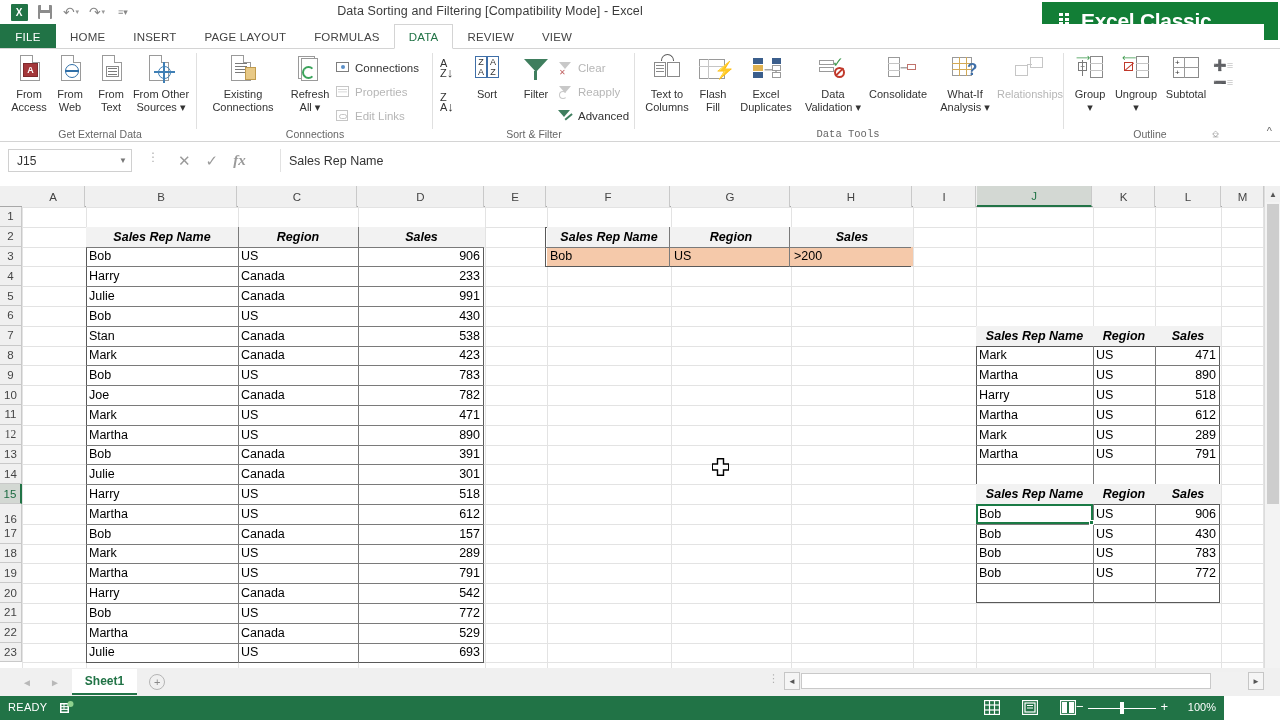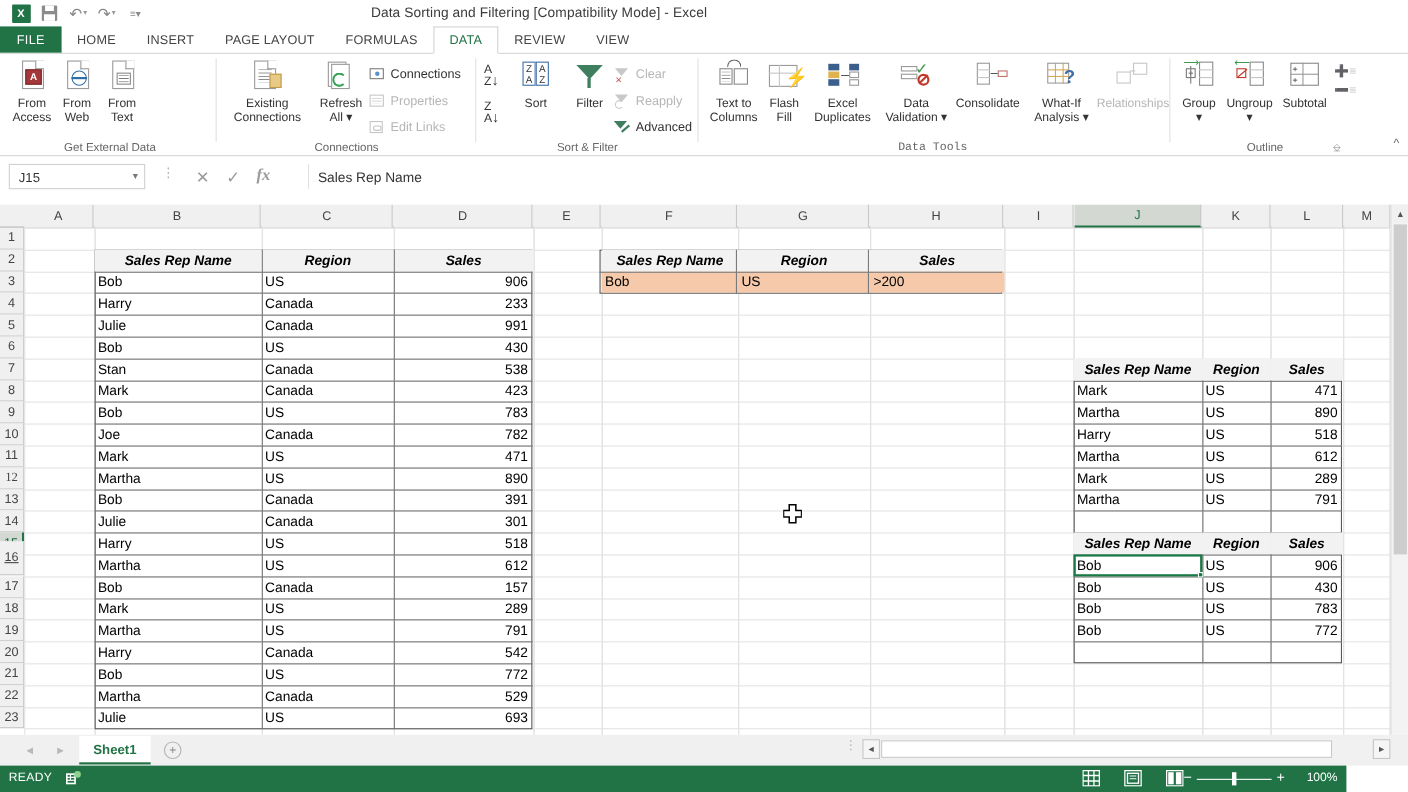"Excel Classic" div.classic-badge { html: none -> <div> <div> <i></i> <i></i> <i></i> <i></i> <i></i> <i></i> <i></i> <i></i> </div> <div>Excel Classic</div> </div> }
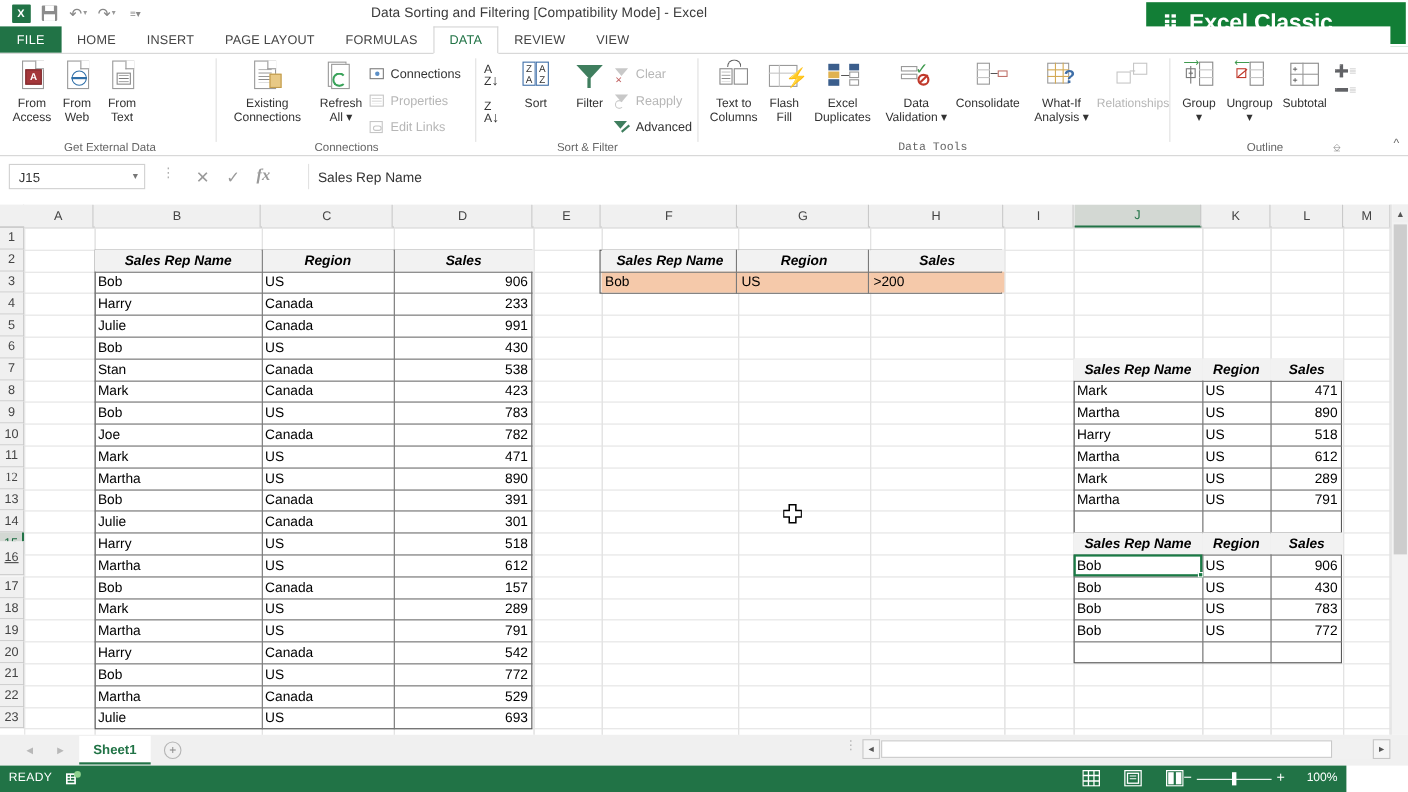"From Other" div.bigbtn { html: none -> <div> <div> <div></div> <div></div> <div></div> <div></div> </div> <div><span>From Other</span><br><span>Sources ▾</span></div> </div> }
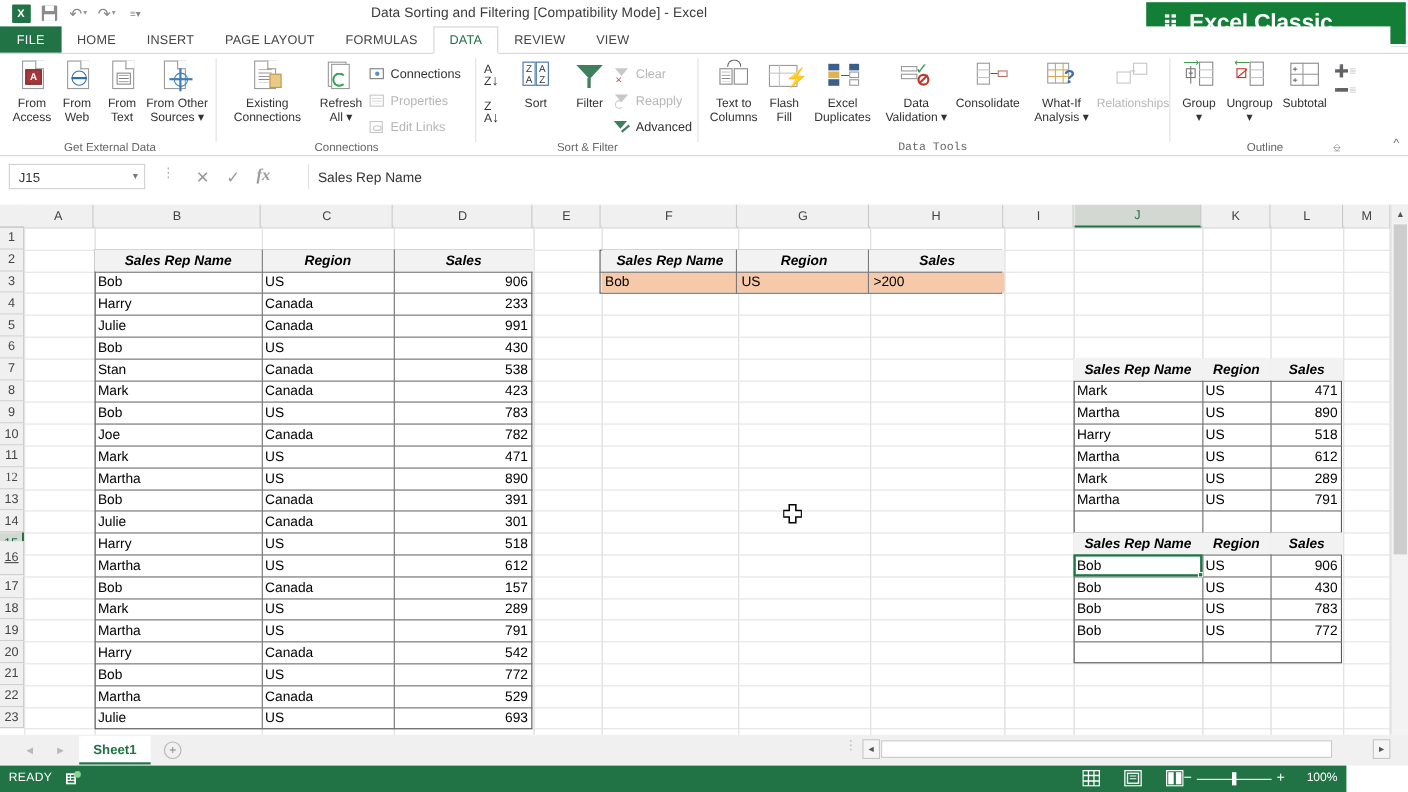"16" div.rowcell { top: 285px -> 297px }
